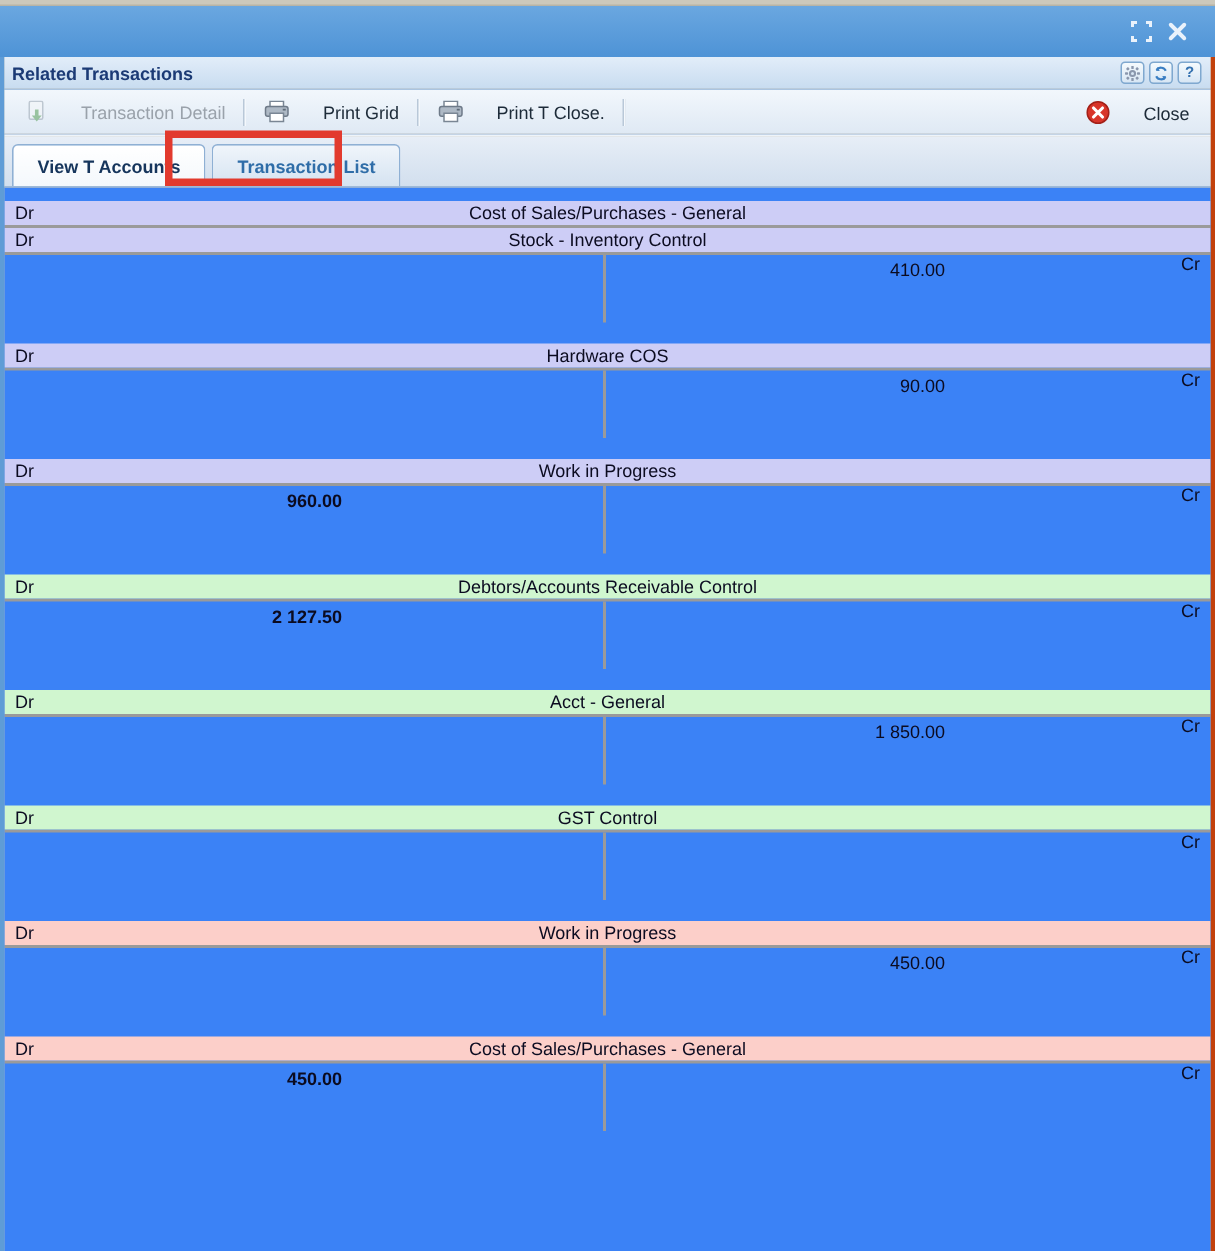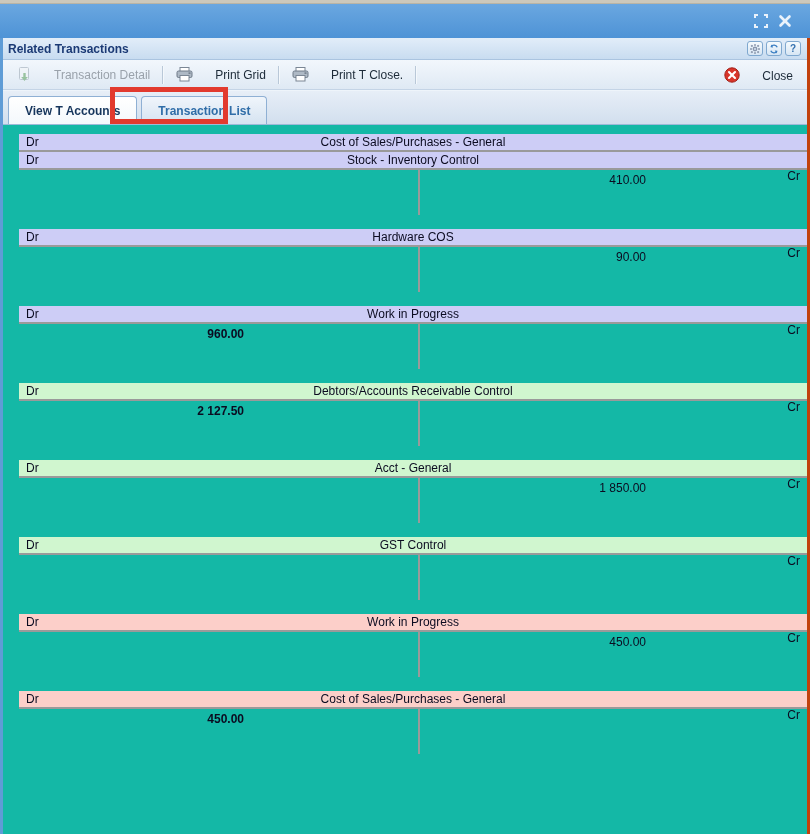"Dr" .content { background: #14b8a6 -> #3b82f6; padding-left: 16px -> none }
